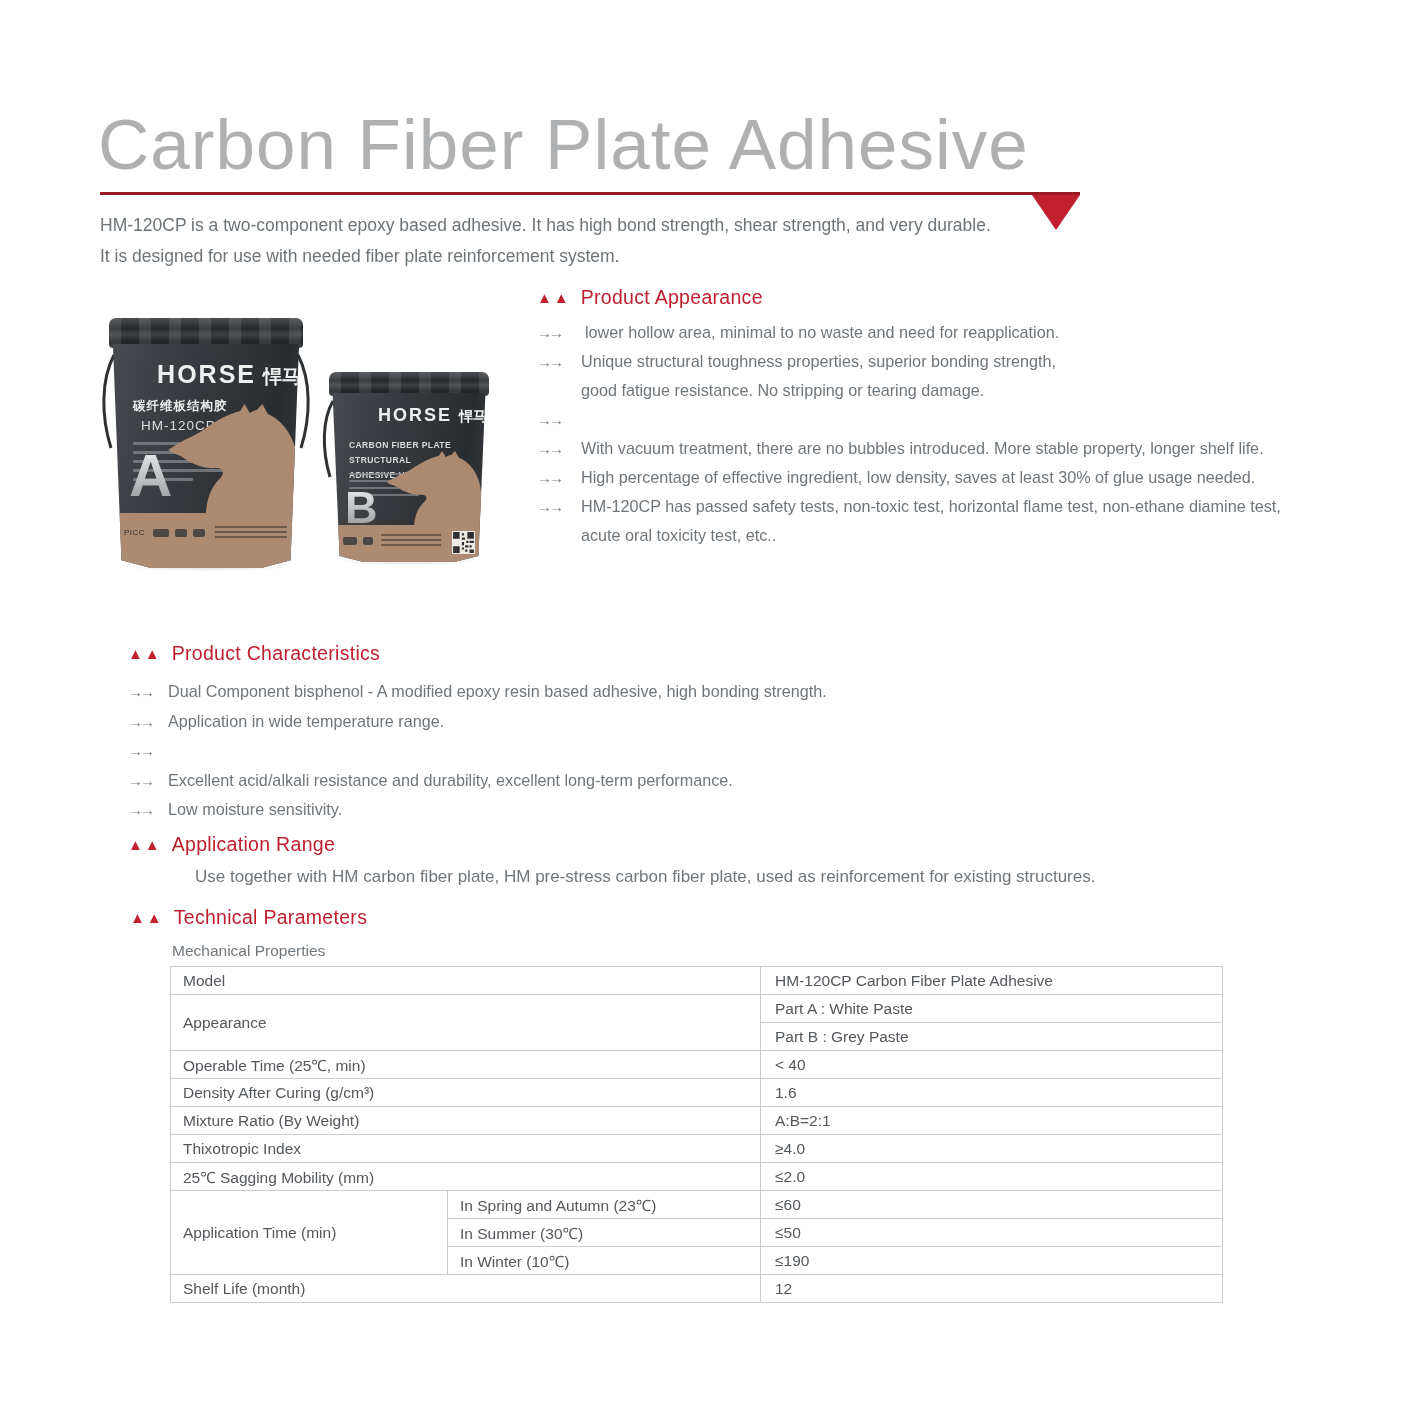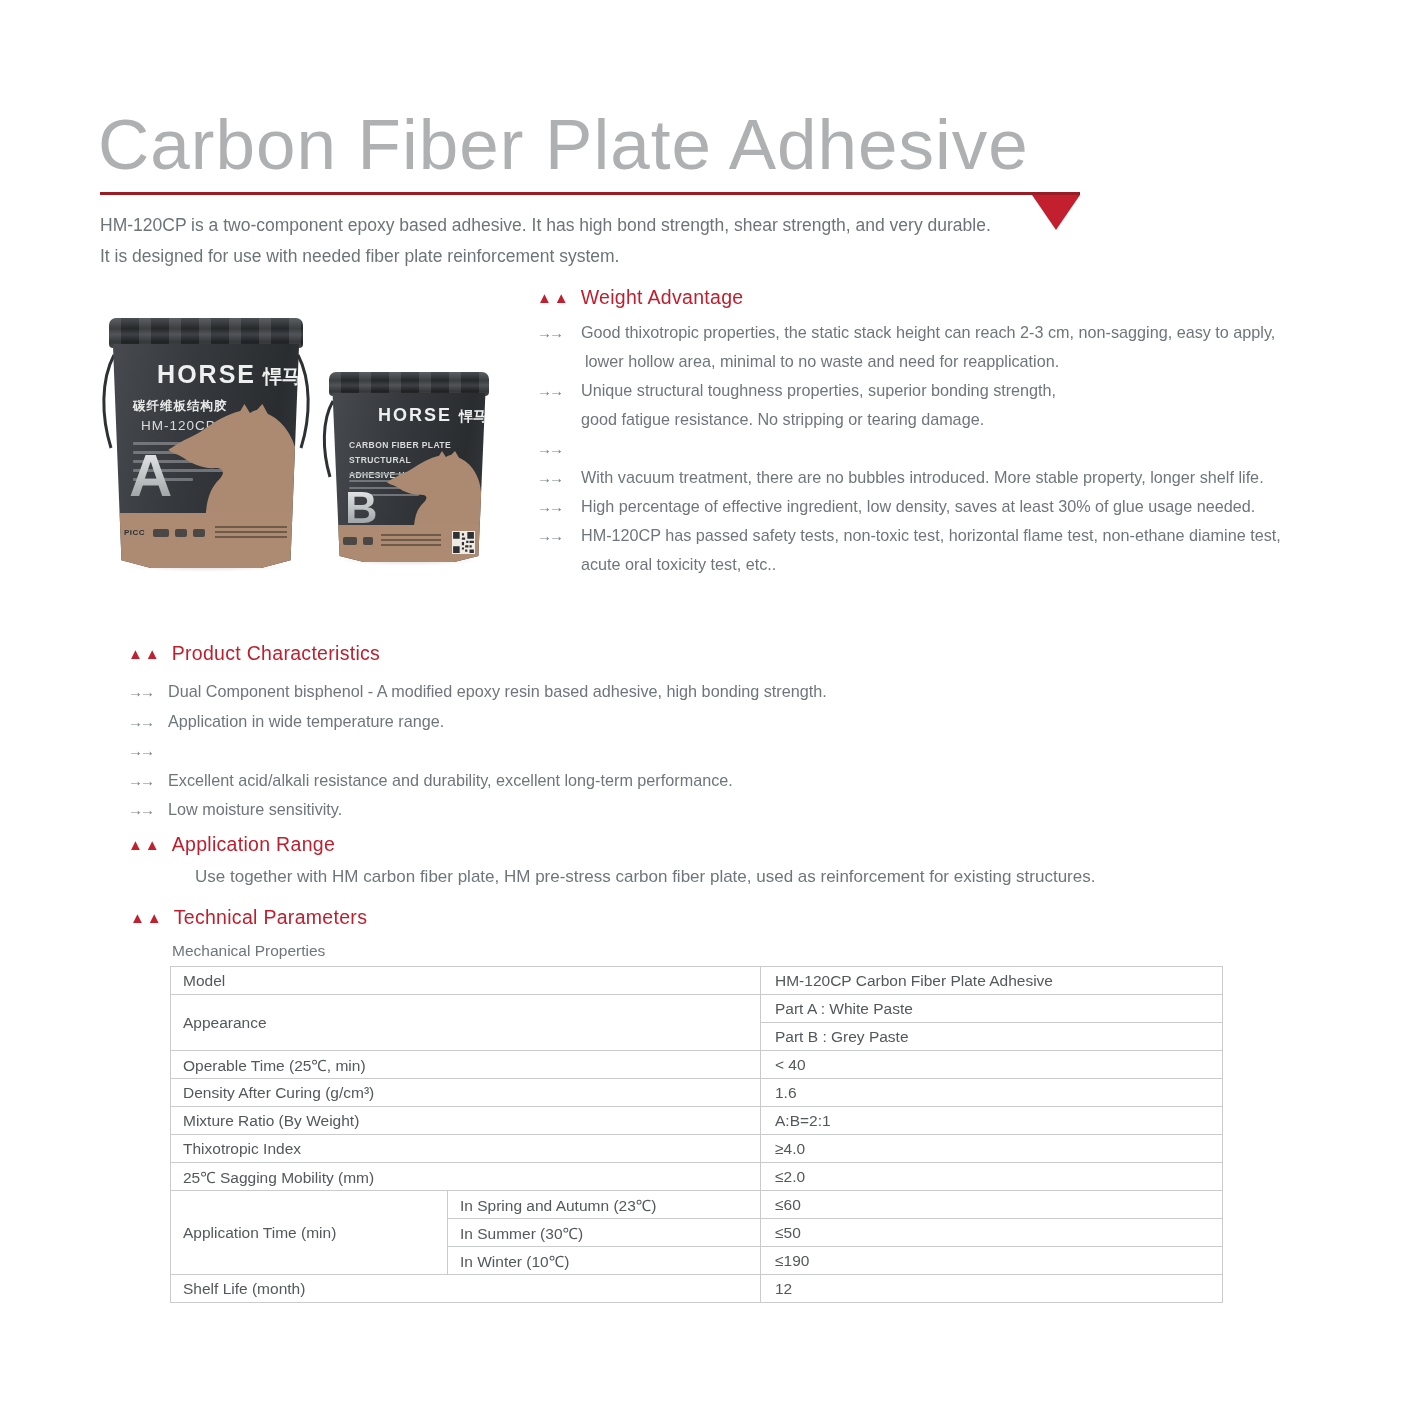"Weight Advantage" span.sec-title { text: Weight Advantage -> Product Appearance }
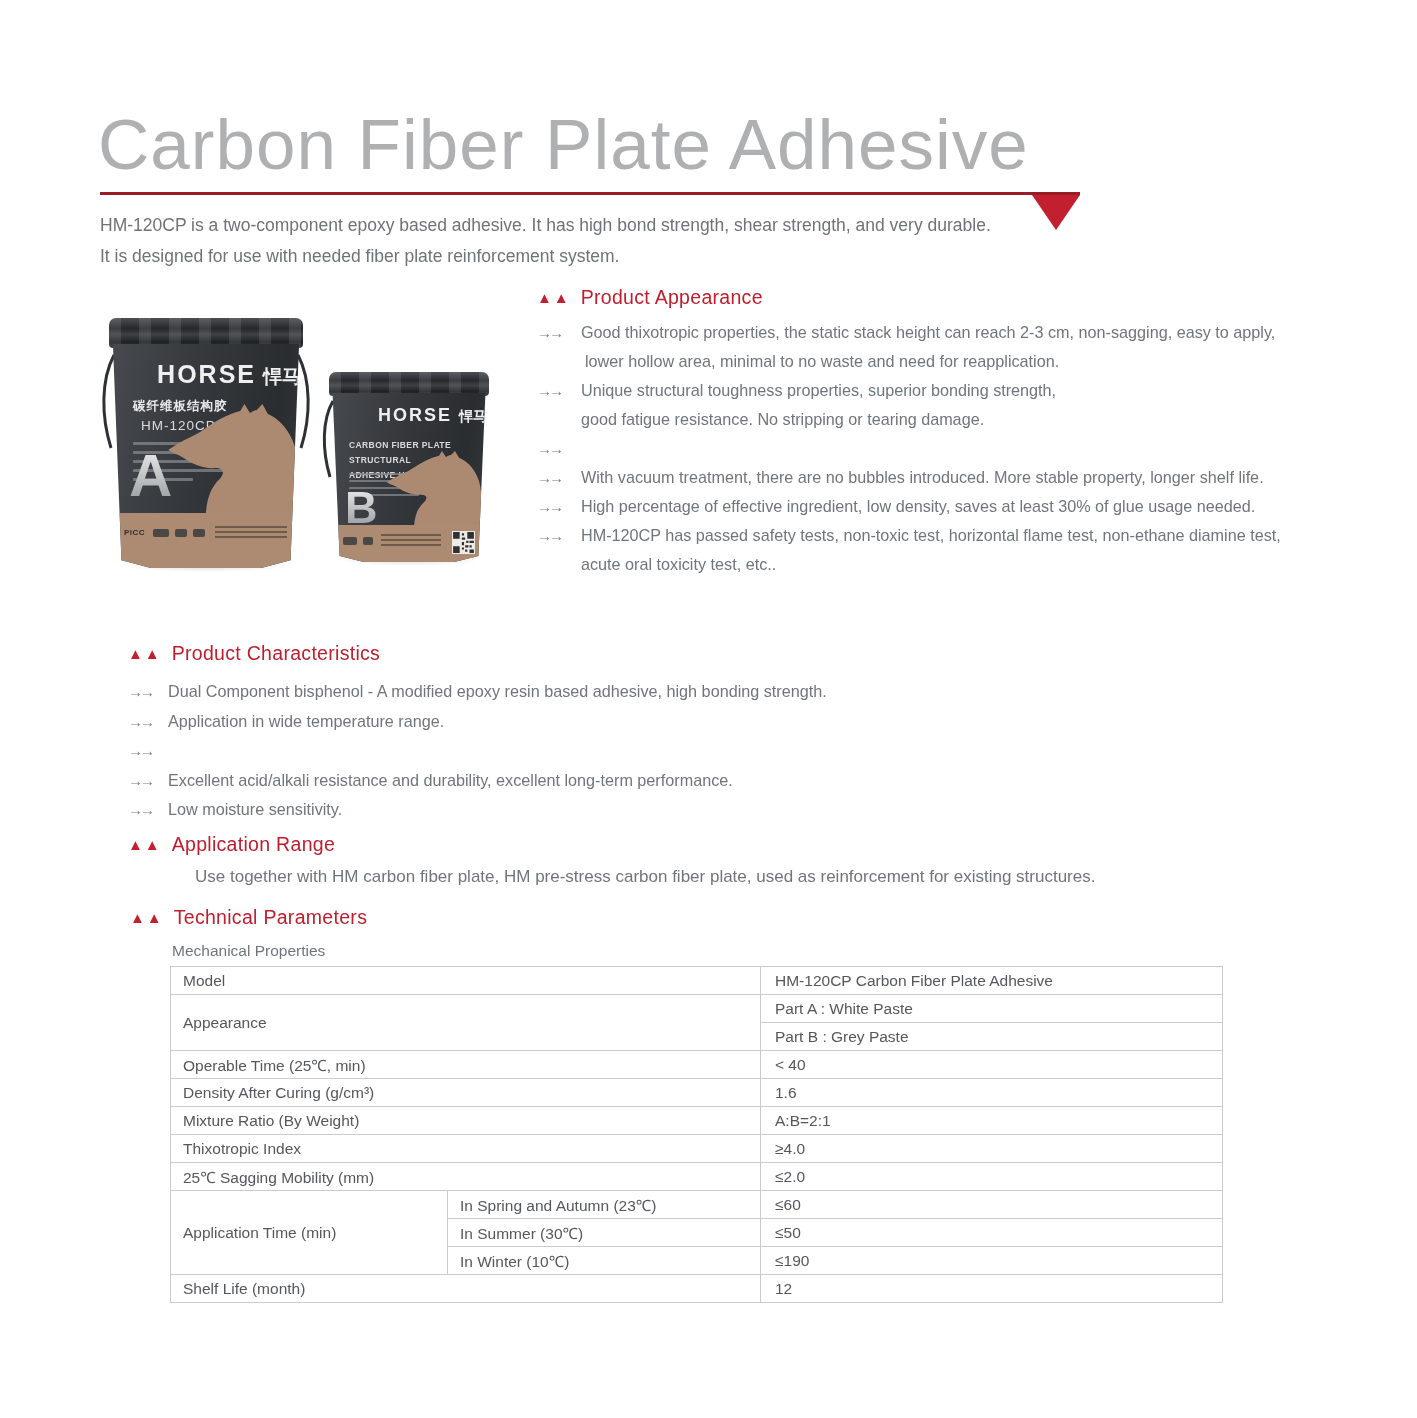"Good thixotropic properties, the static" span.bl { html: <span>Good thixotropic properties, the static stack height can reach 2-3 cm, non-sagging, easy to apply,</span> -> none }
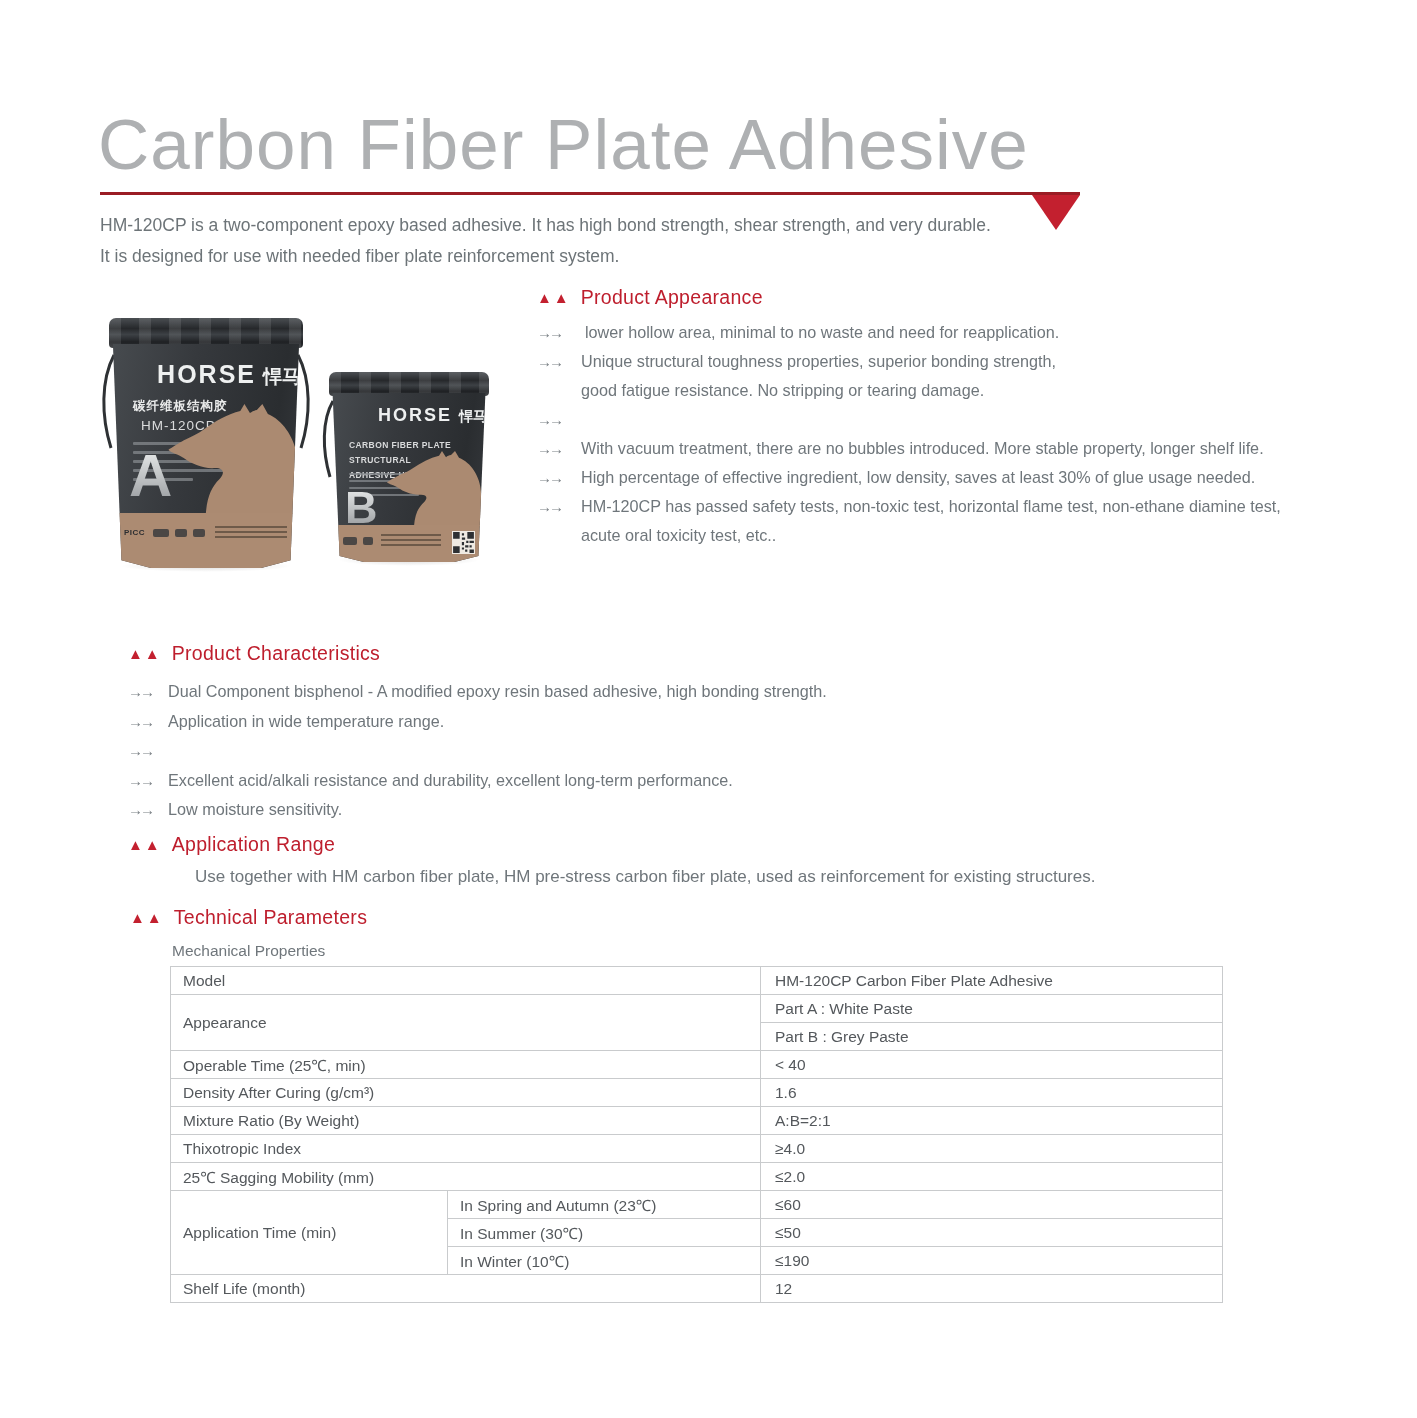"PICC" .cert { font-weight: 700 -> 400 }
